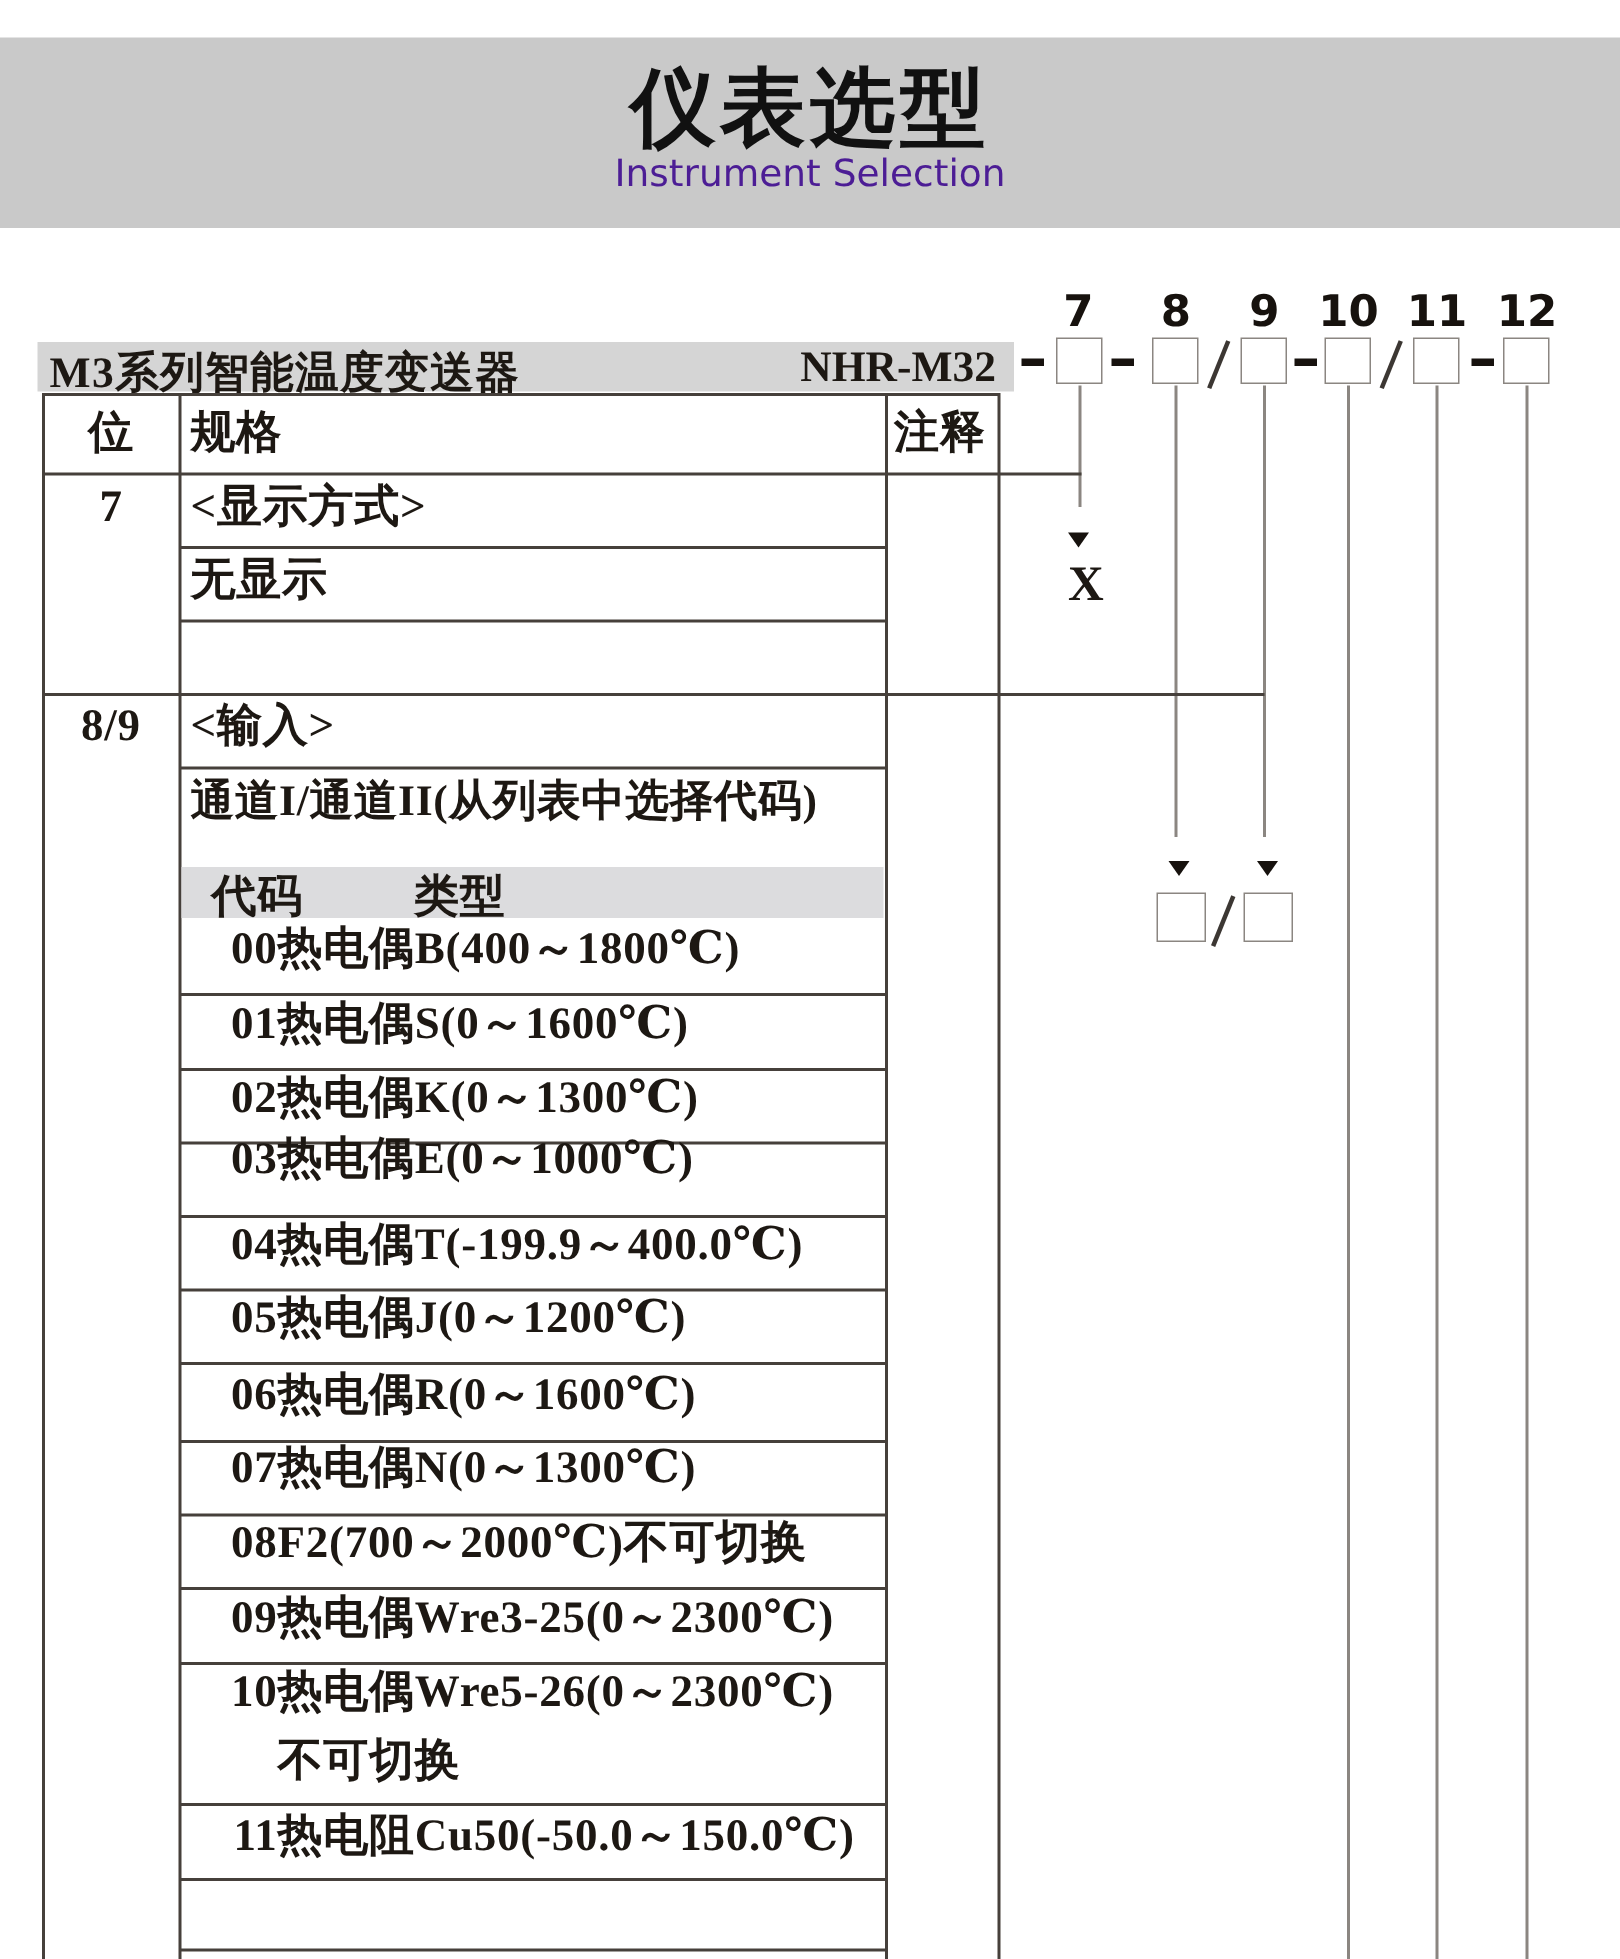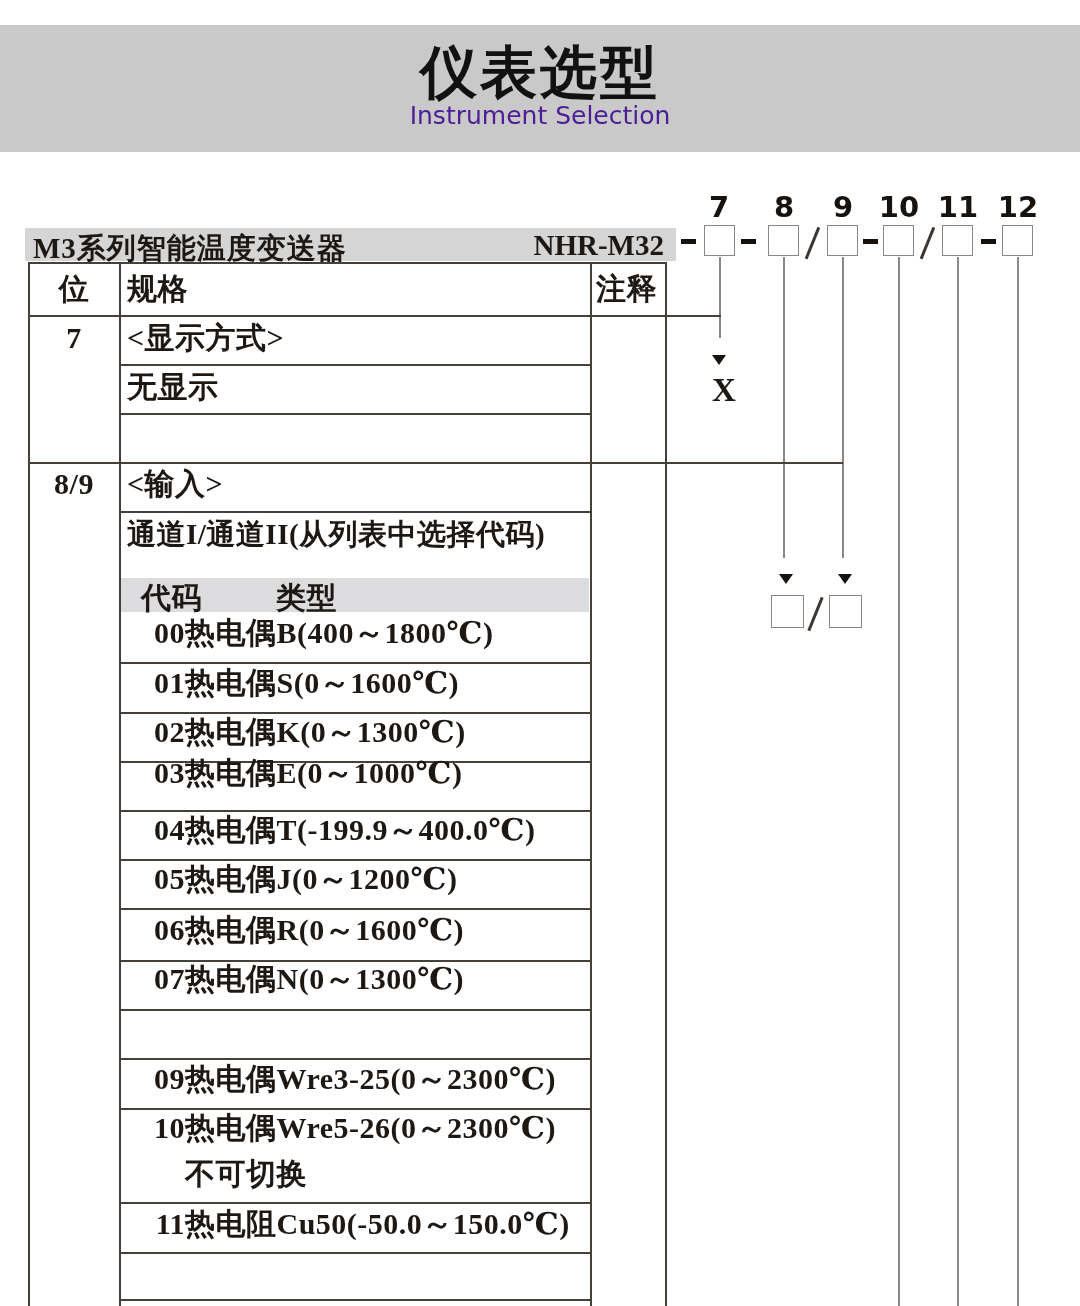"08F2(700～2000℃)不可切换" div.coderow { html: none -> <div><span>08</span><span>F2(700～2000℃)不可切换</span></div> }
